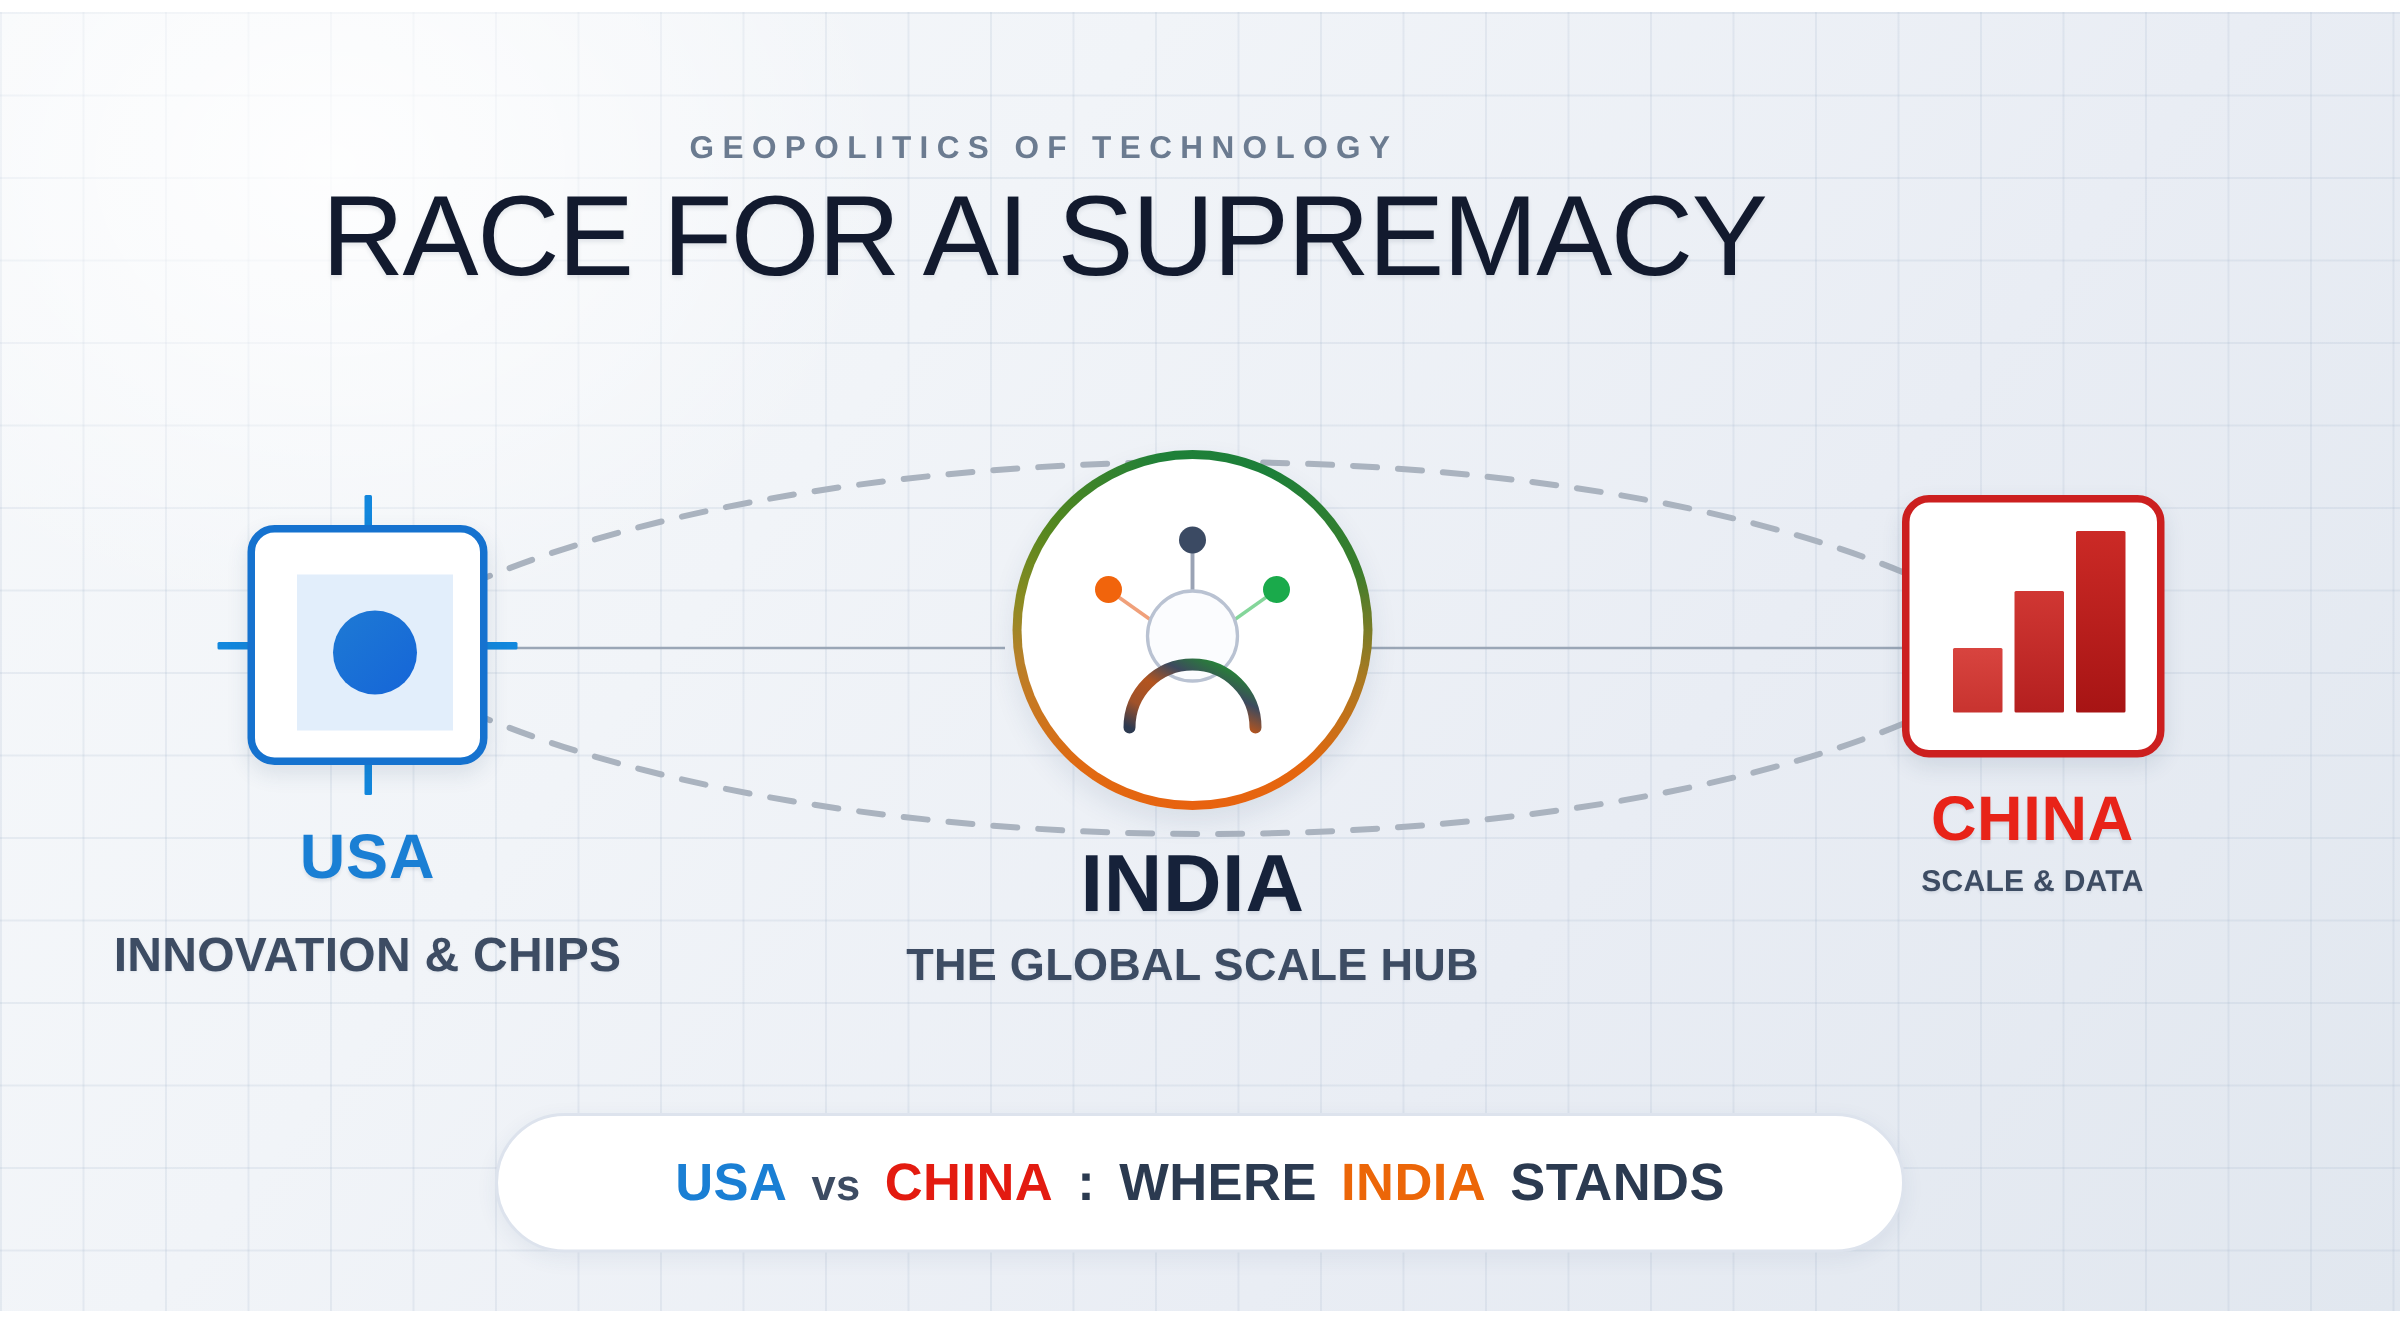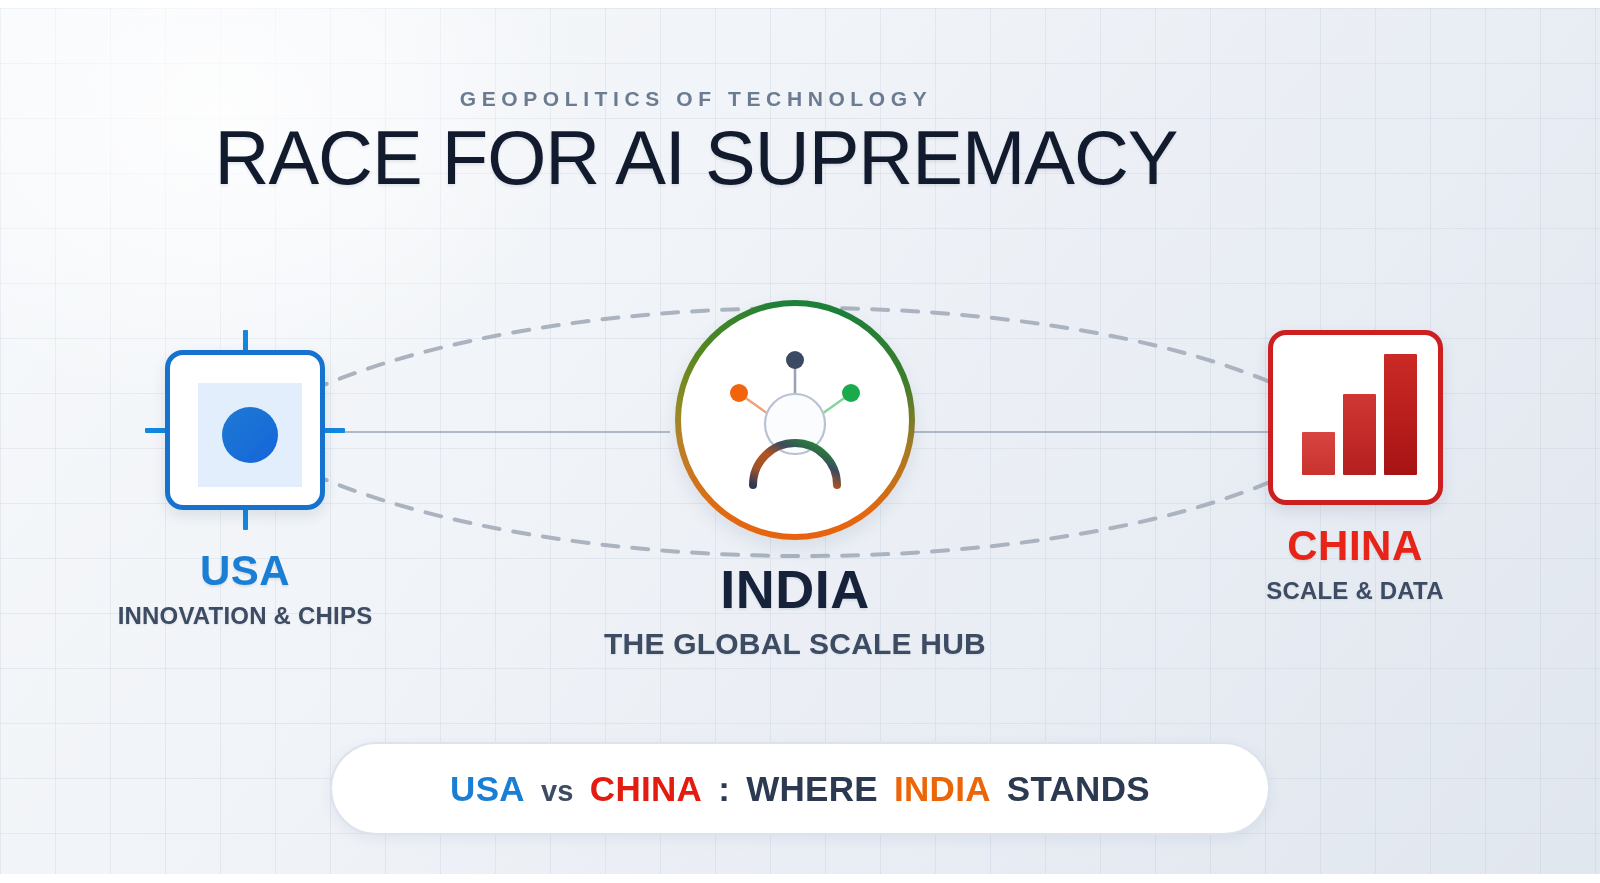"SCALE & DATA" #china-sub { font-size: 24px -> 20px }
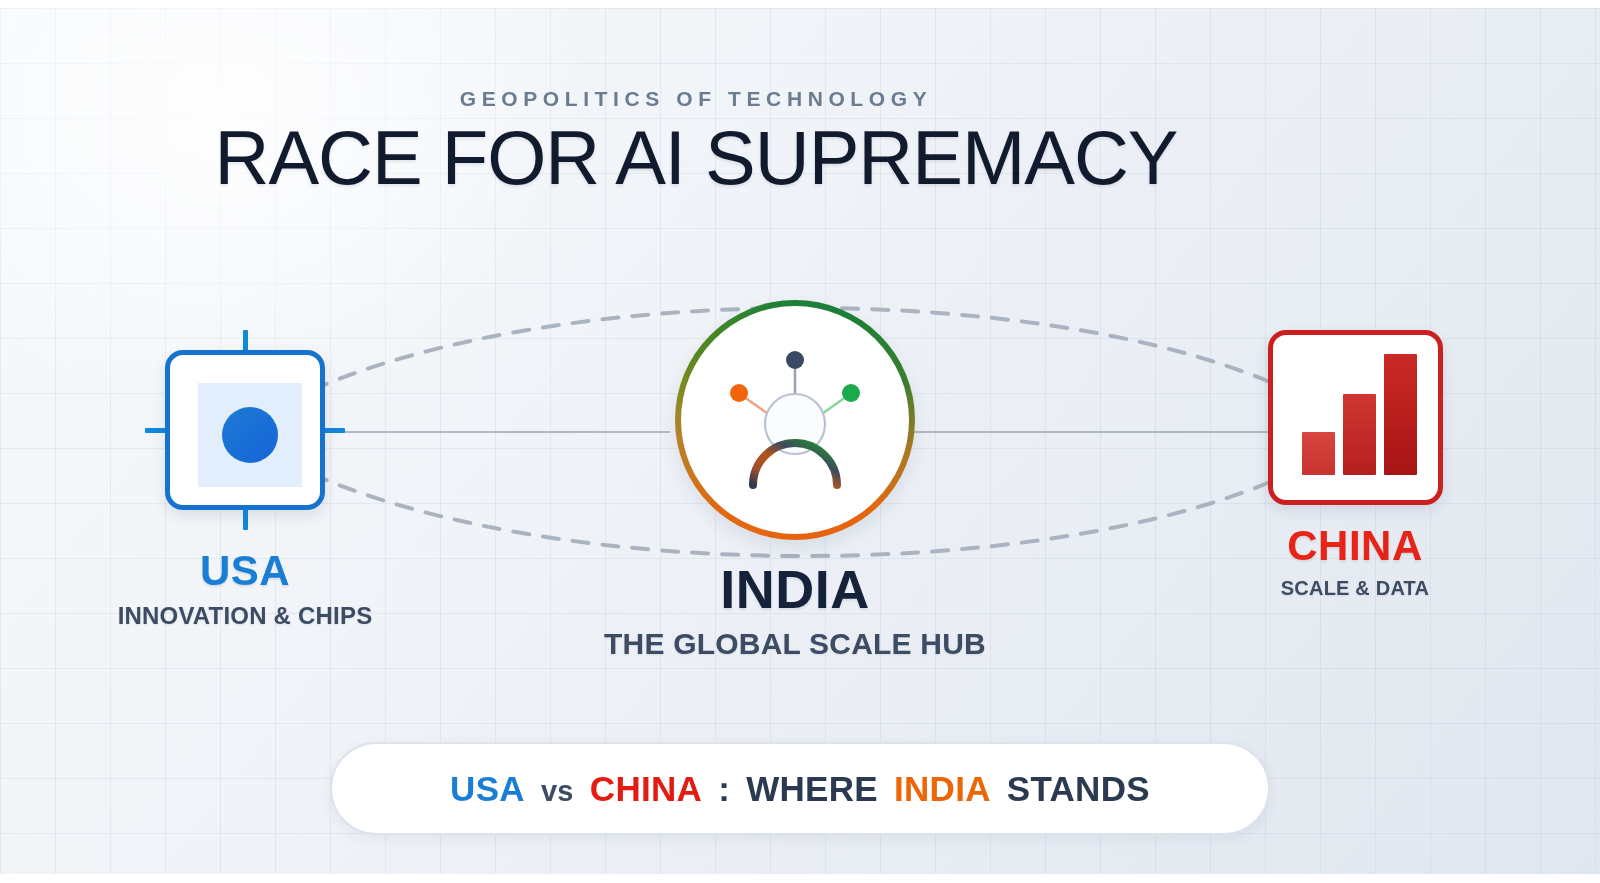"INNOVATION & CHIPS" #usa-sub { font-size: 24px -> 32px; margin-top: 8px -> 24px }
